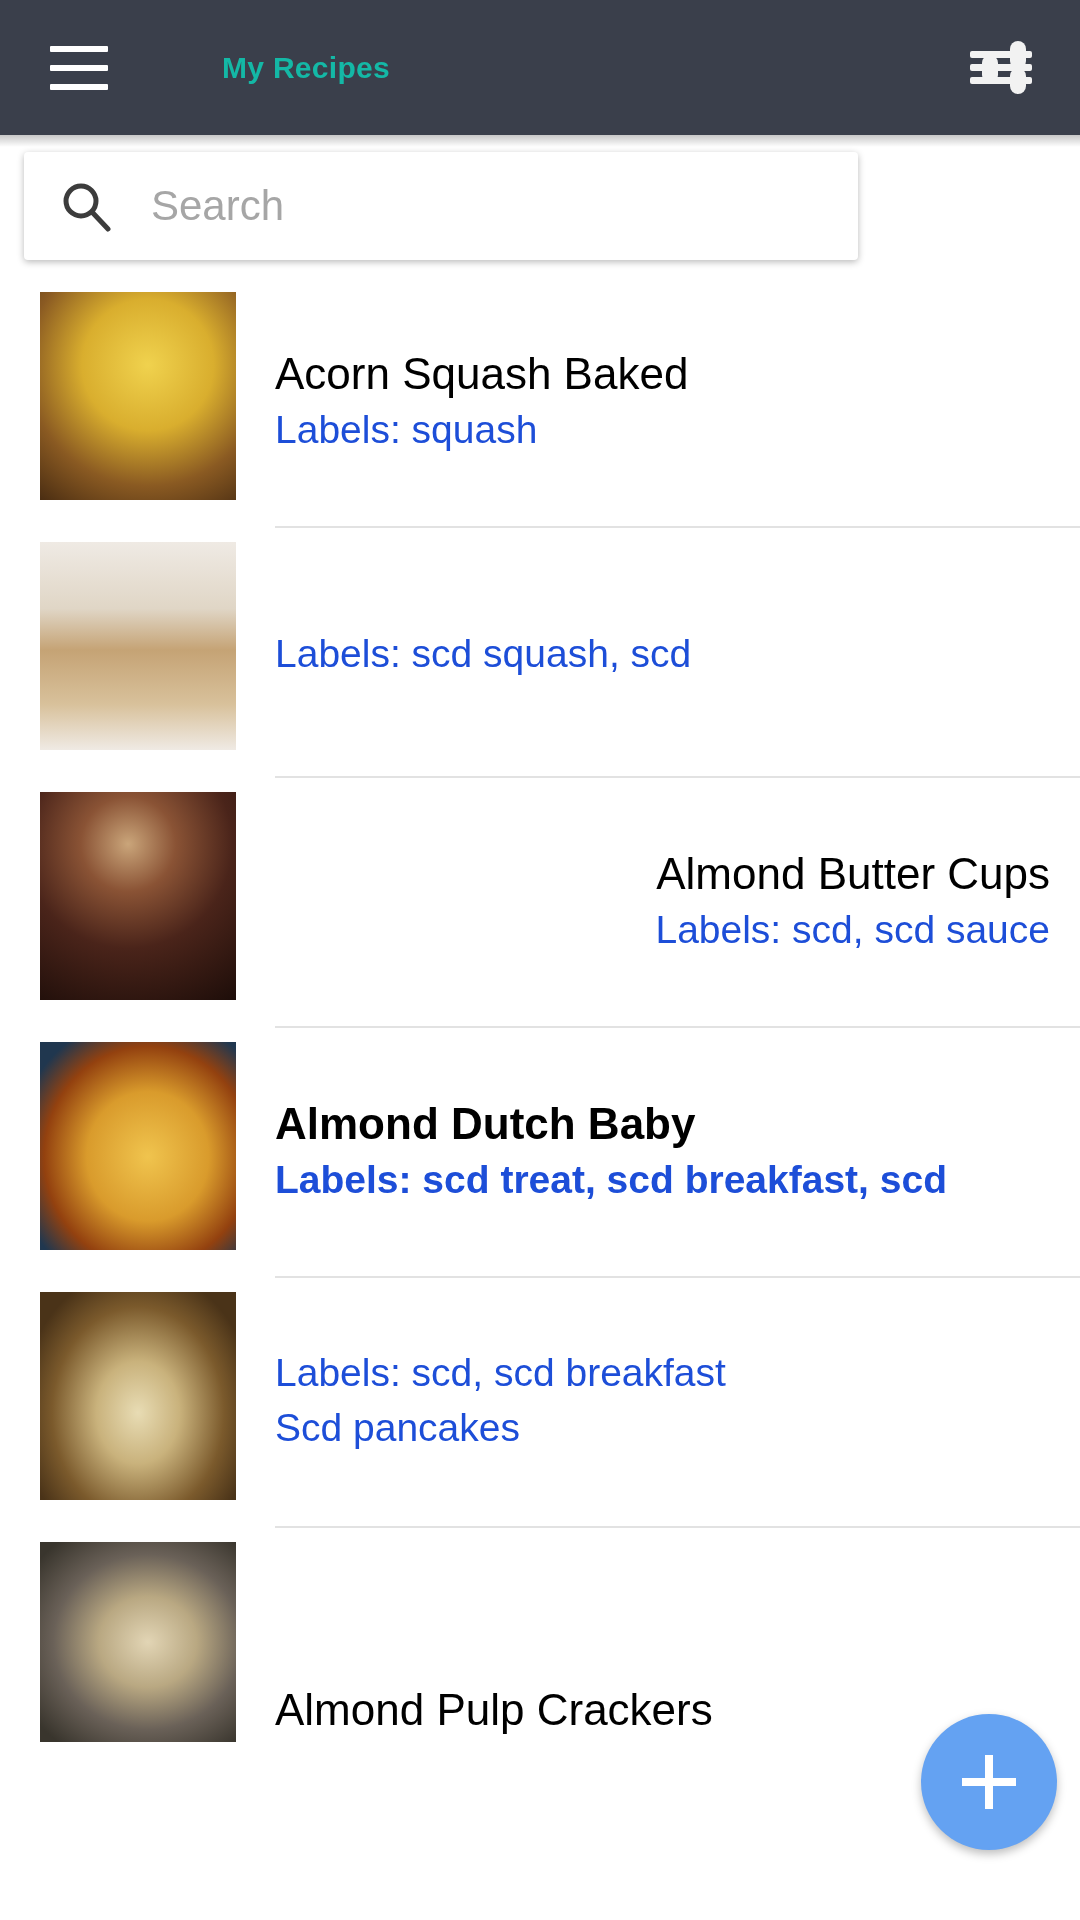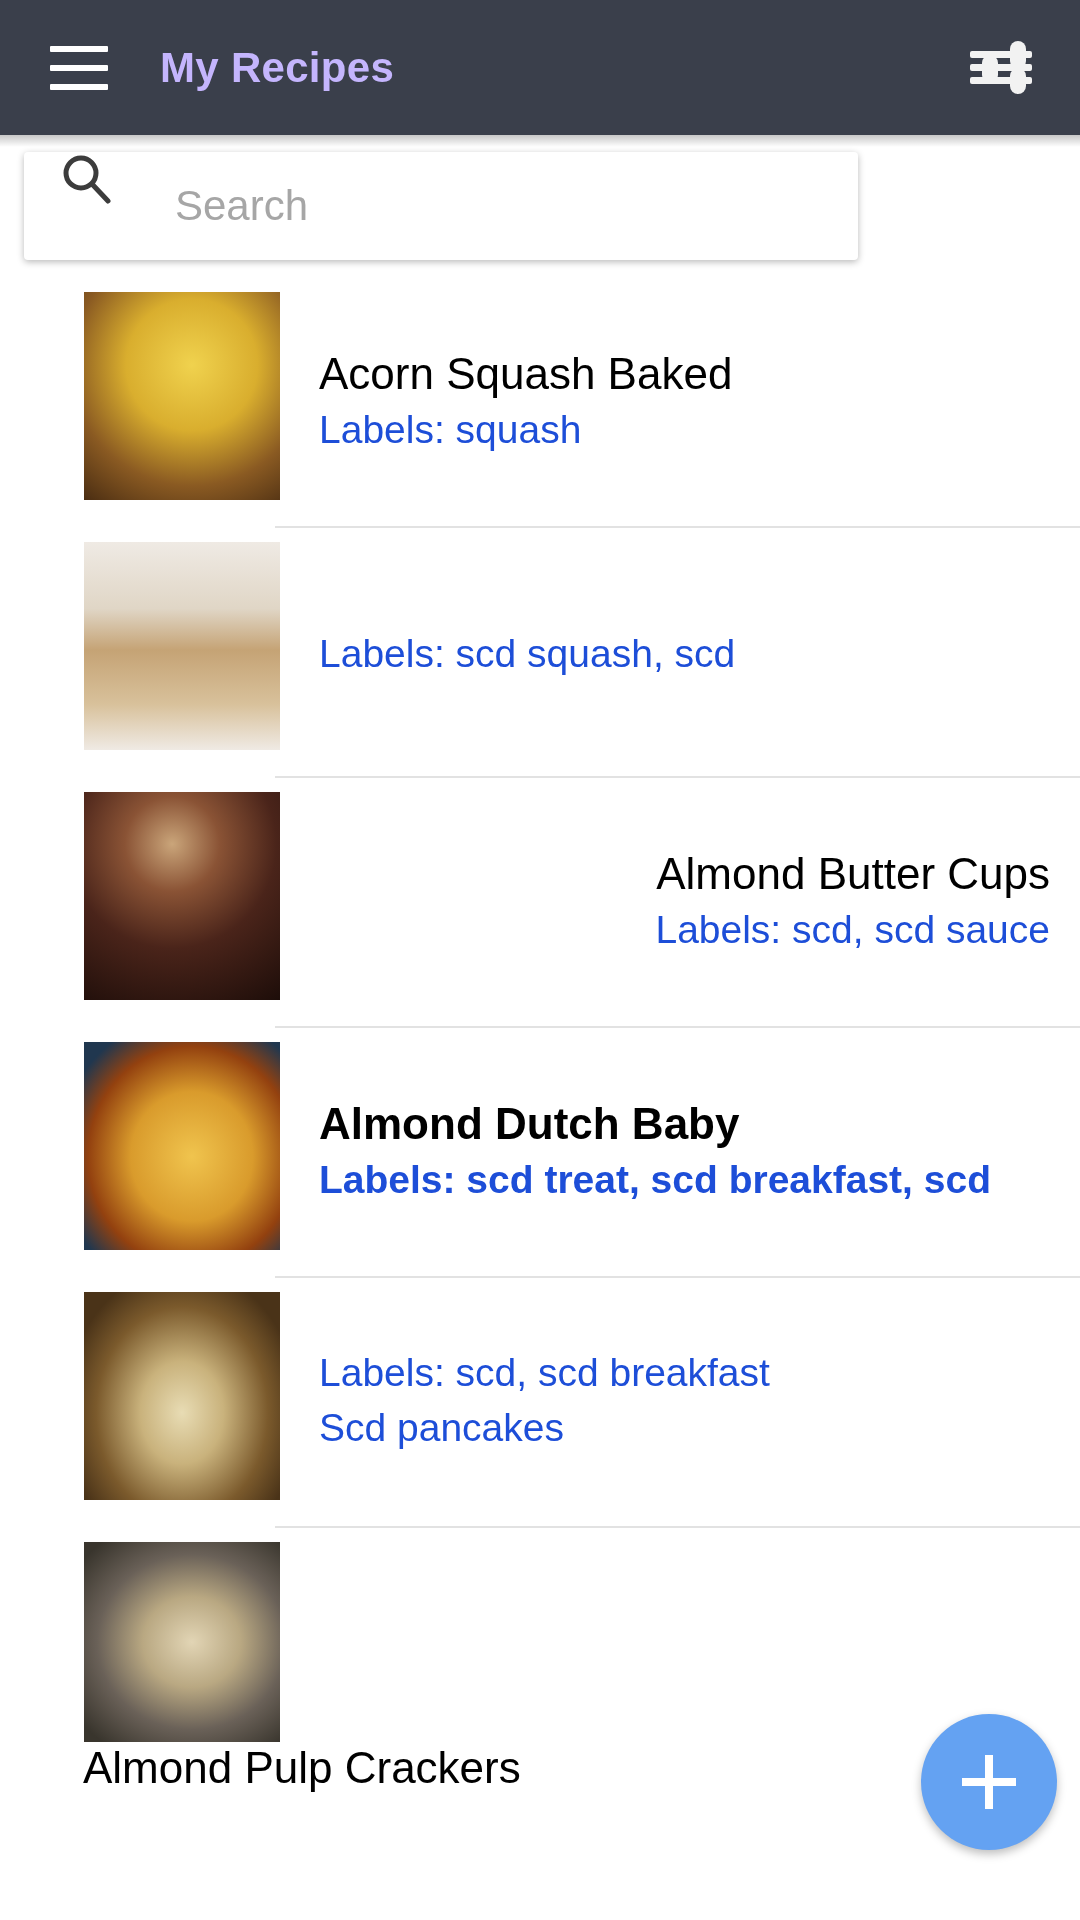"My Recipes" .appbar-title { color: #c4b5fd -> #14b8a6; font-size: 42px -> 30px; margin-left: 52px -> 114px }
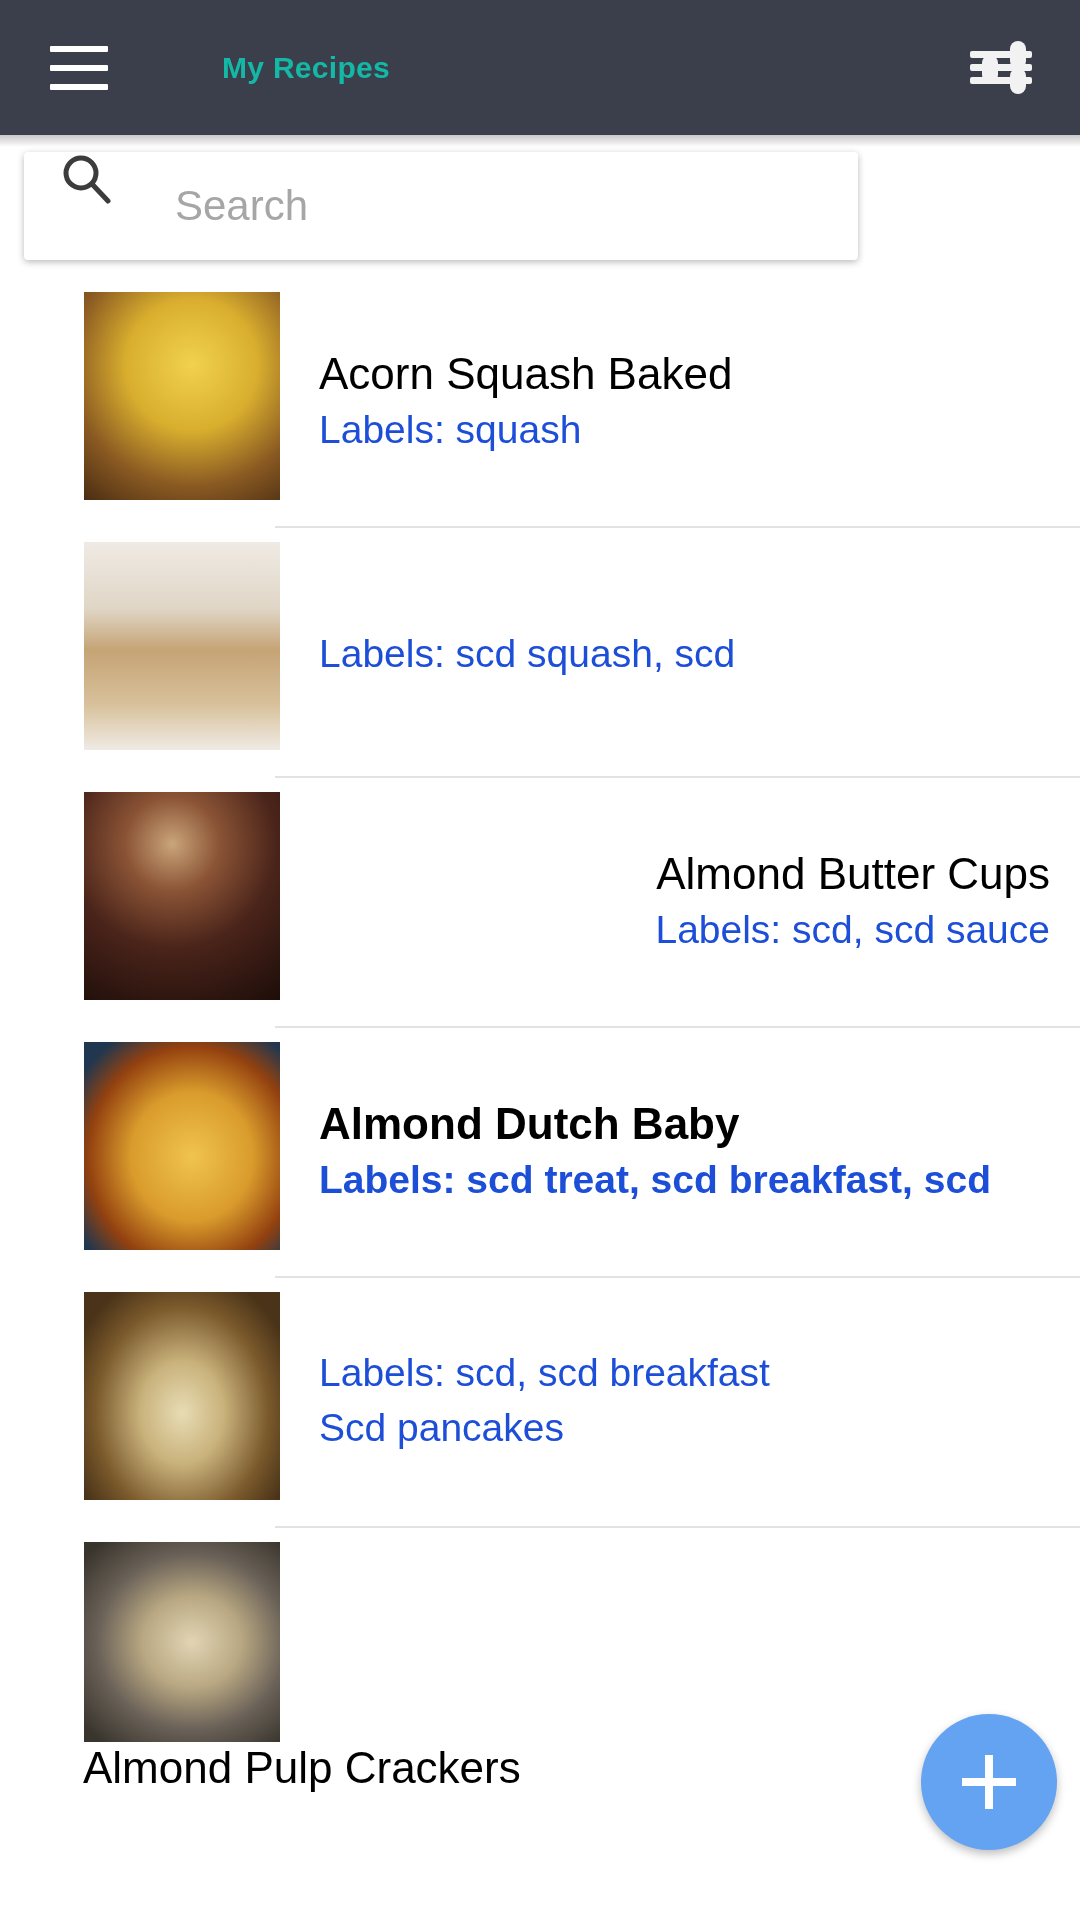"Search" .search-card { align-items: none -> center; gap: 24px -> none }
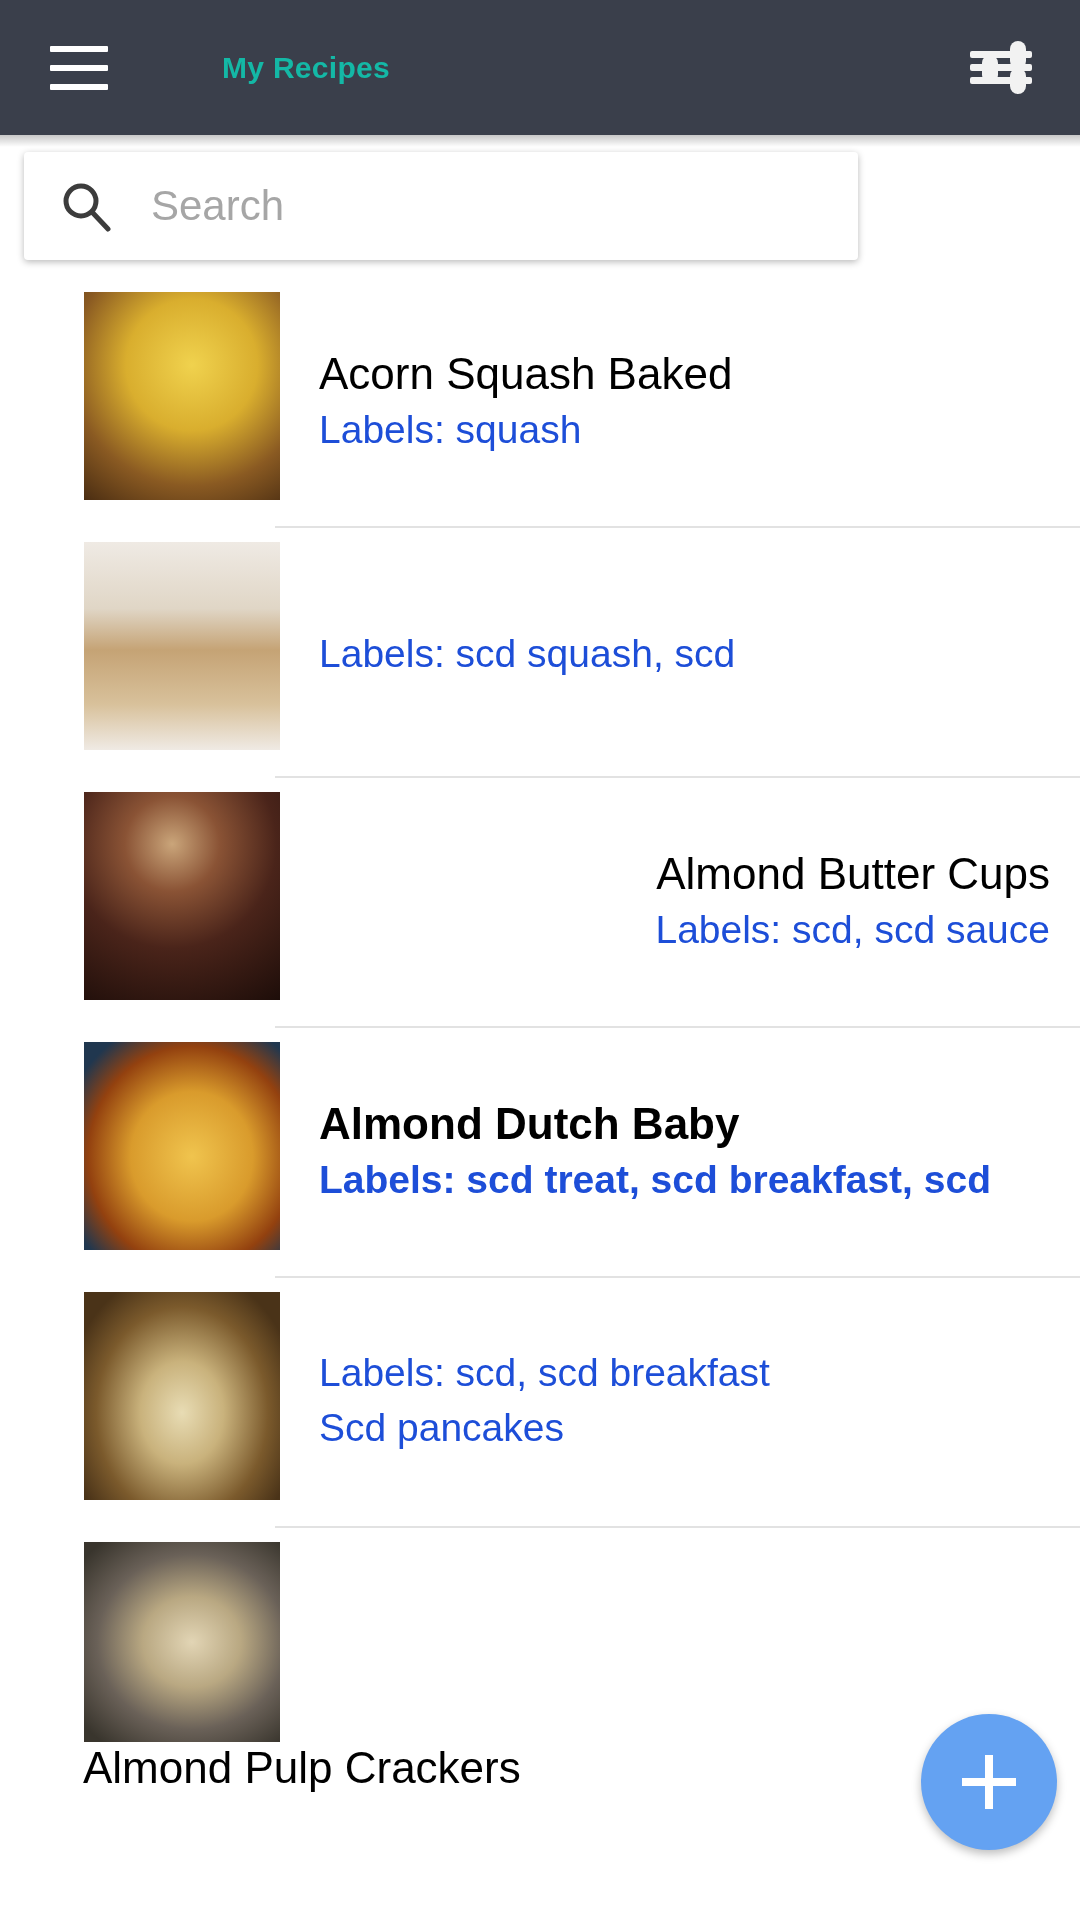"Acorn Squash Baked" .row { padding-left: 44px -> none }
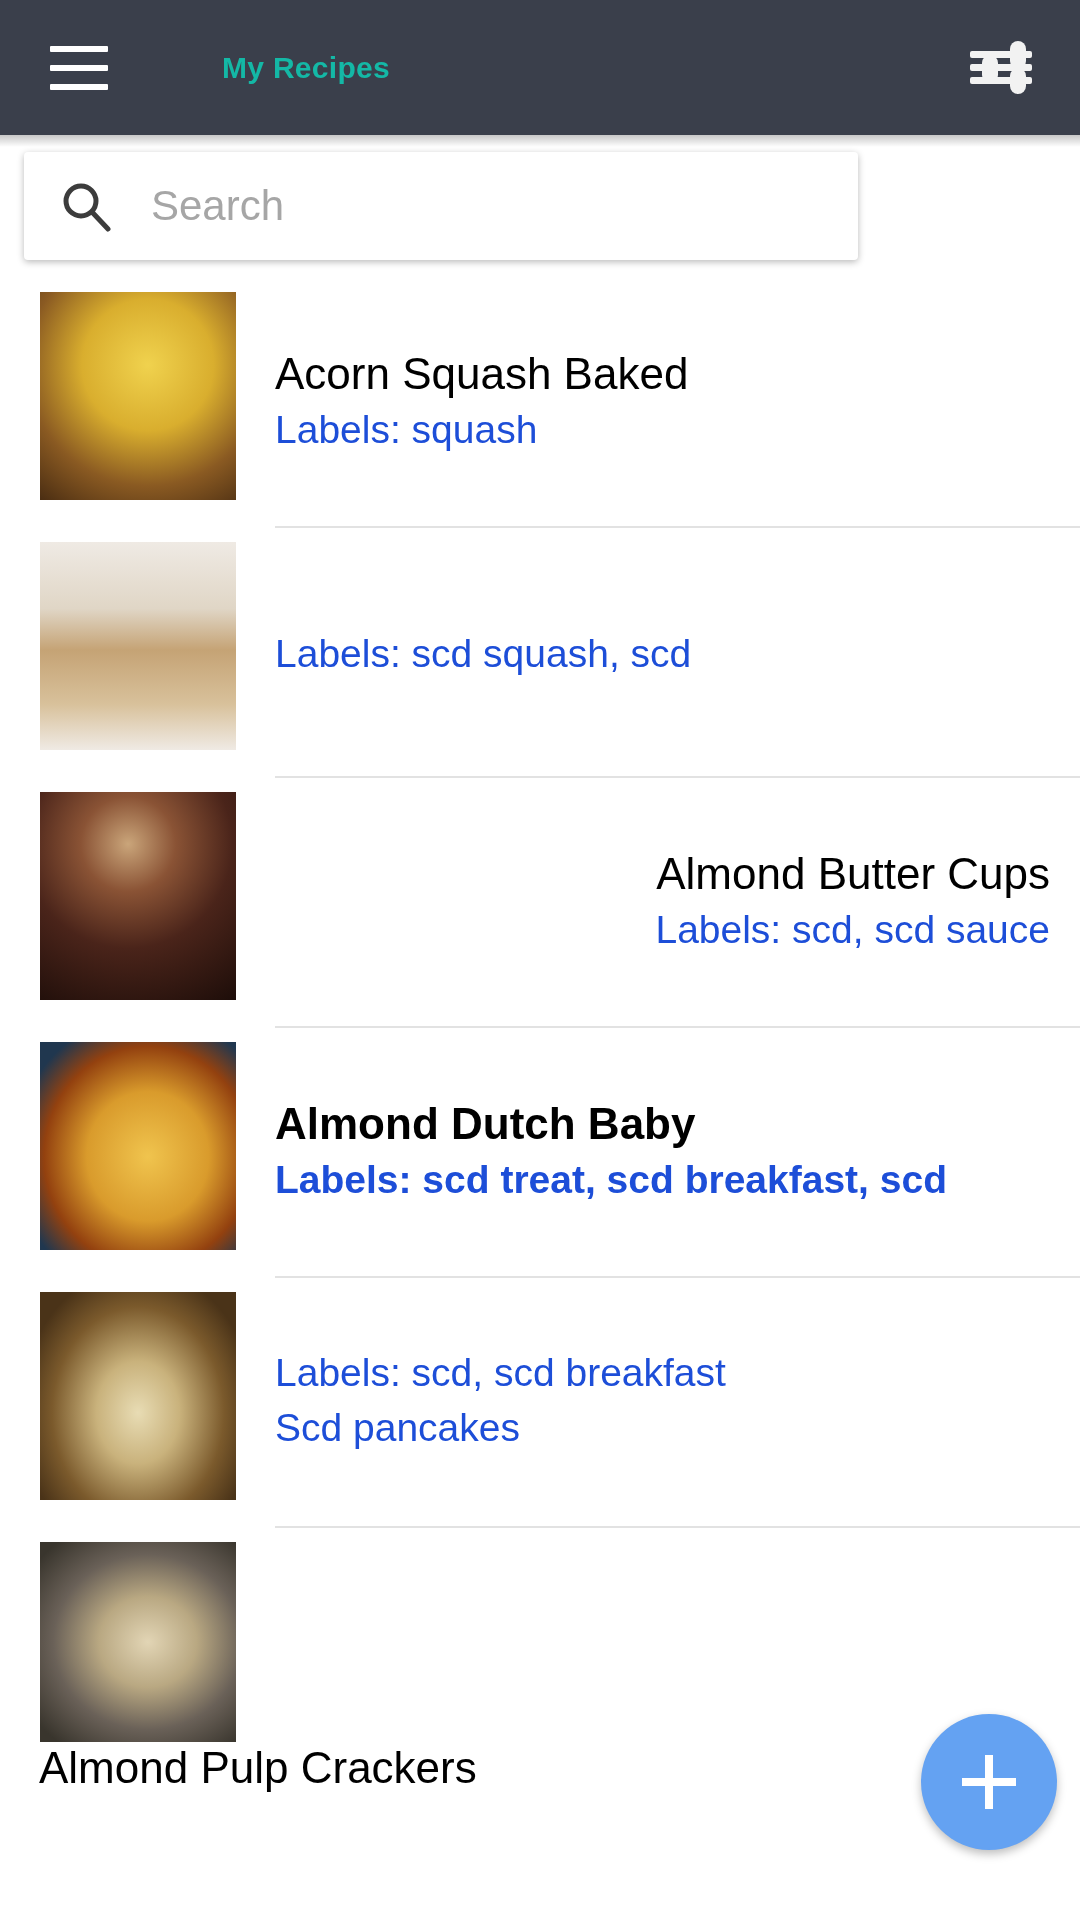"Almond Pulp Crackers" div.row { flex-direction: column -> none }
